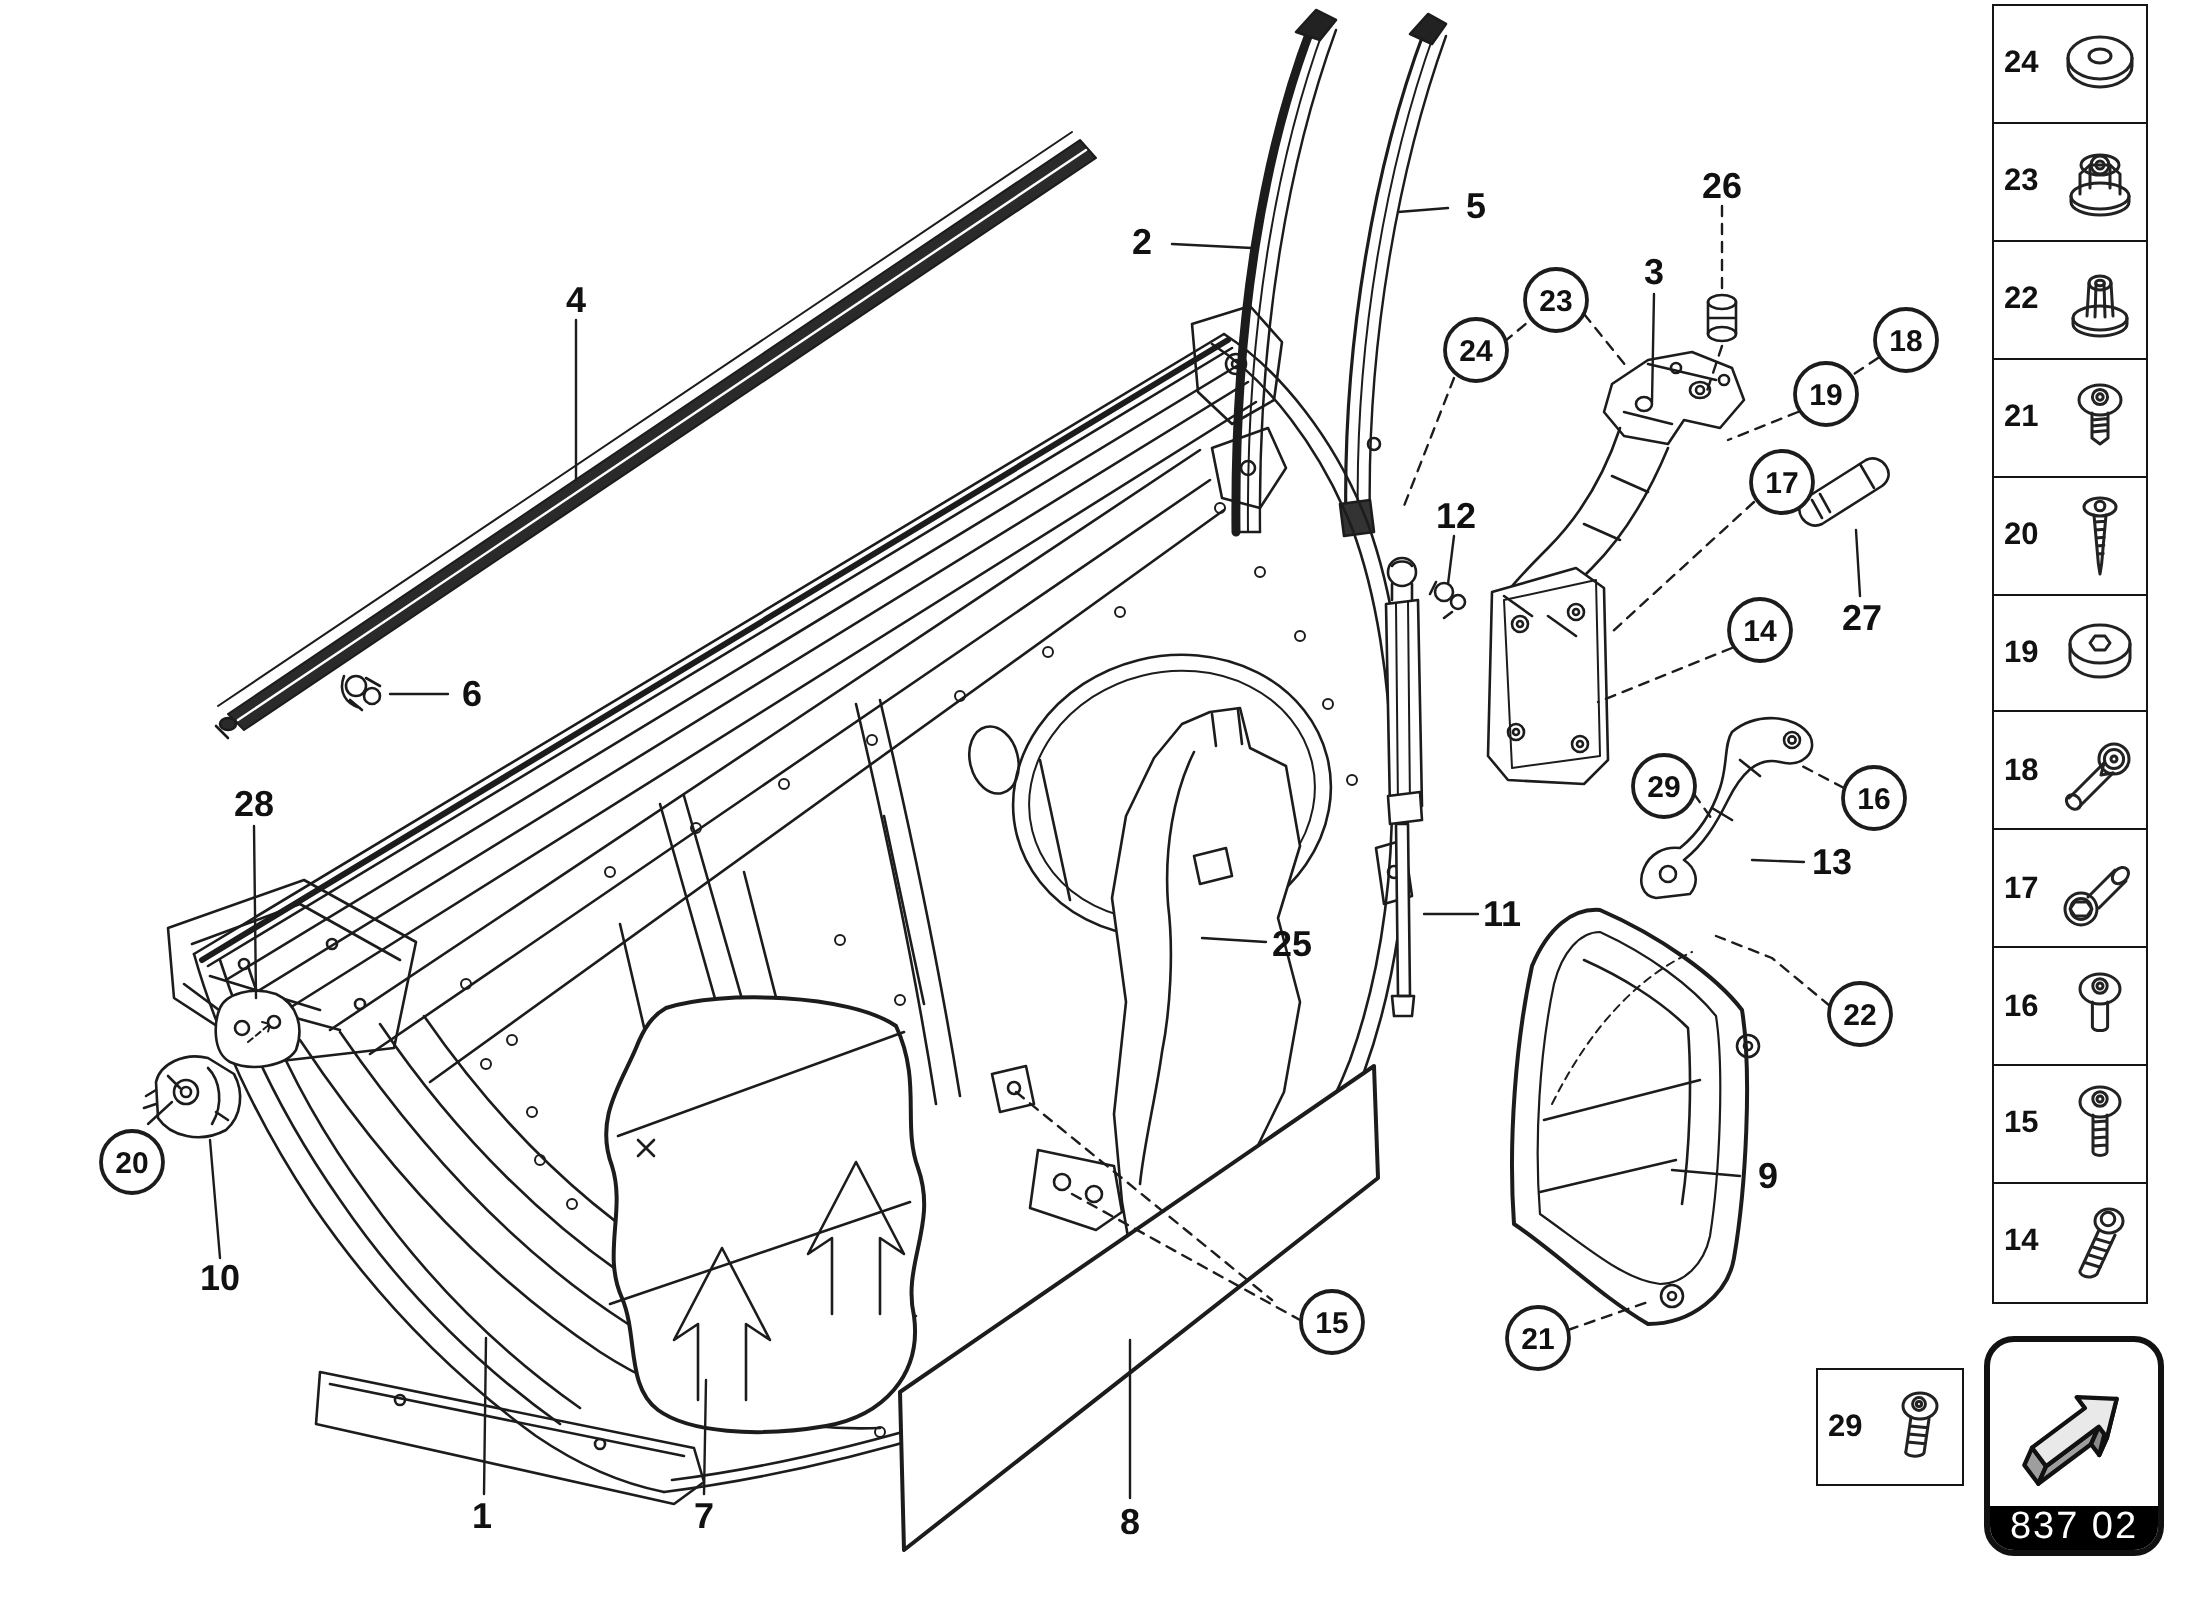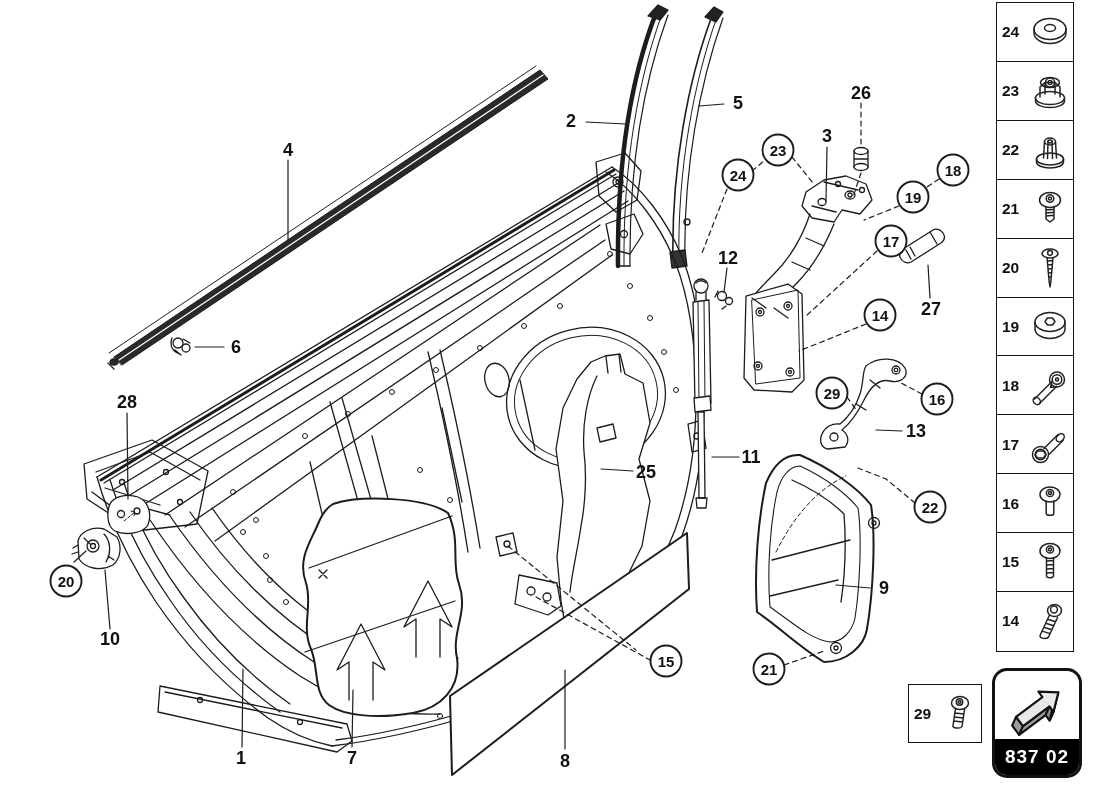"837 02" .pageref .codeband { font-weight: bold -> normal; height: 36px -> 22px }
